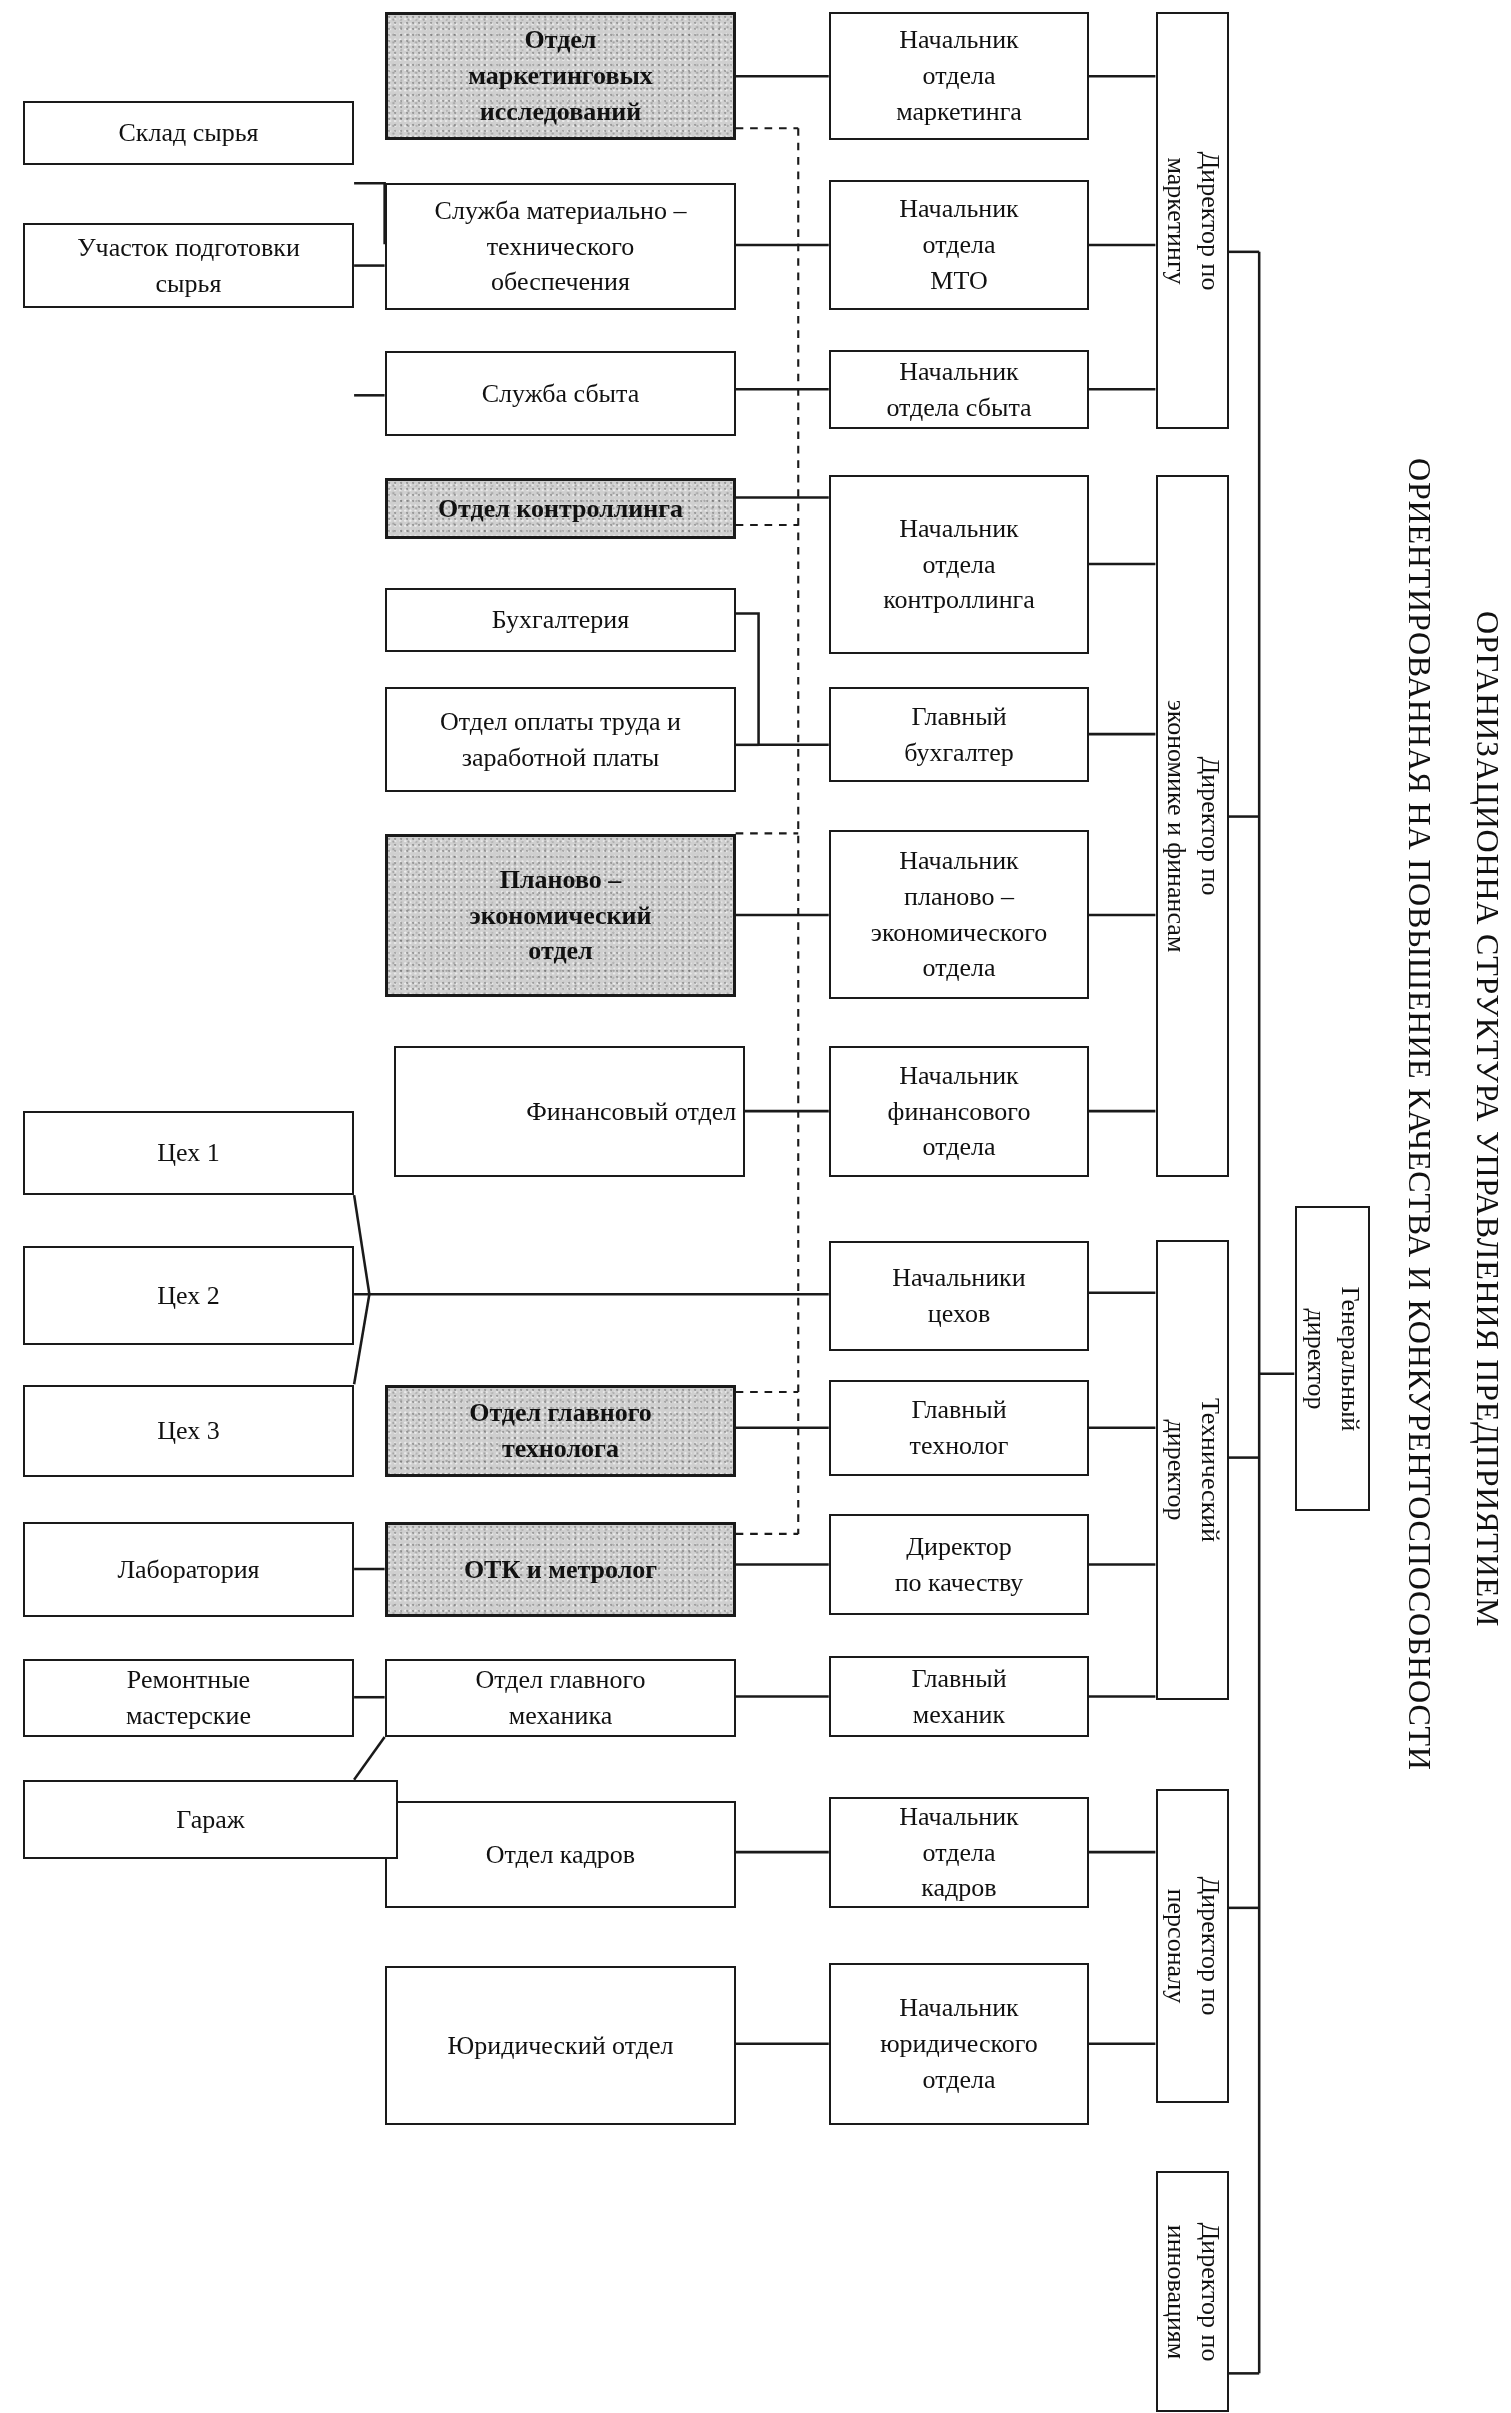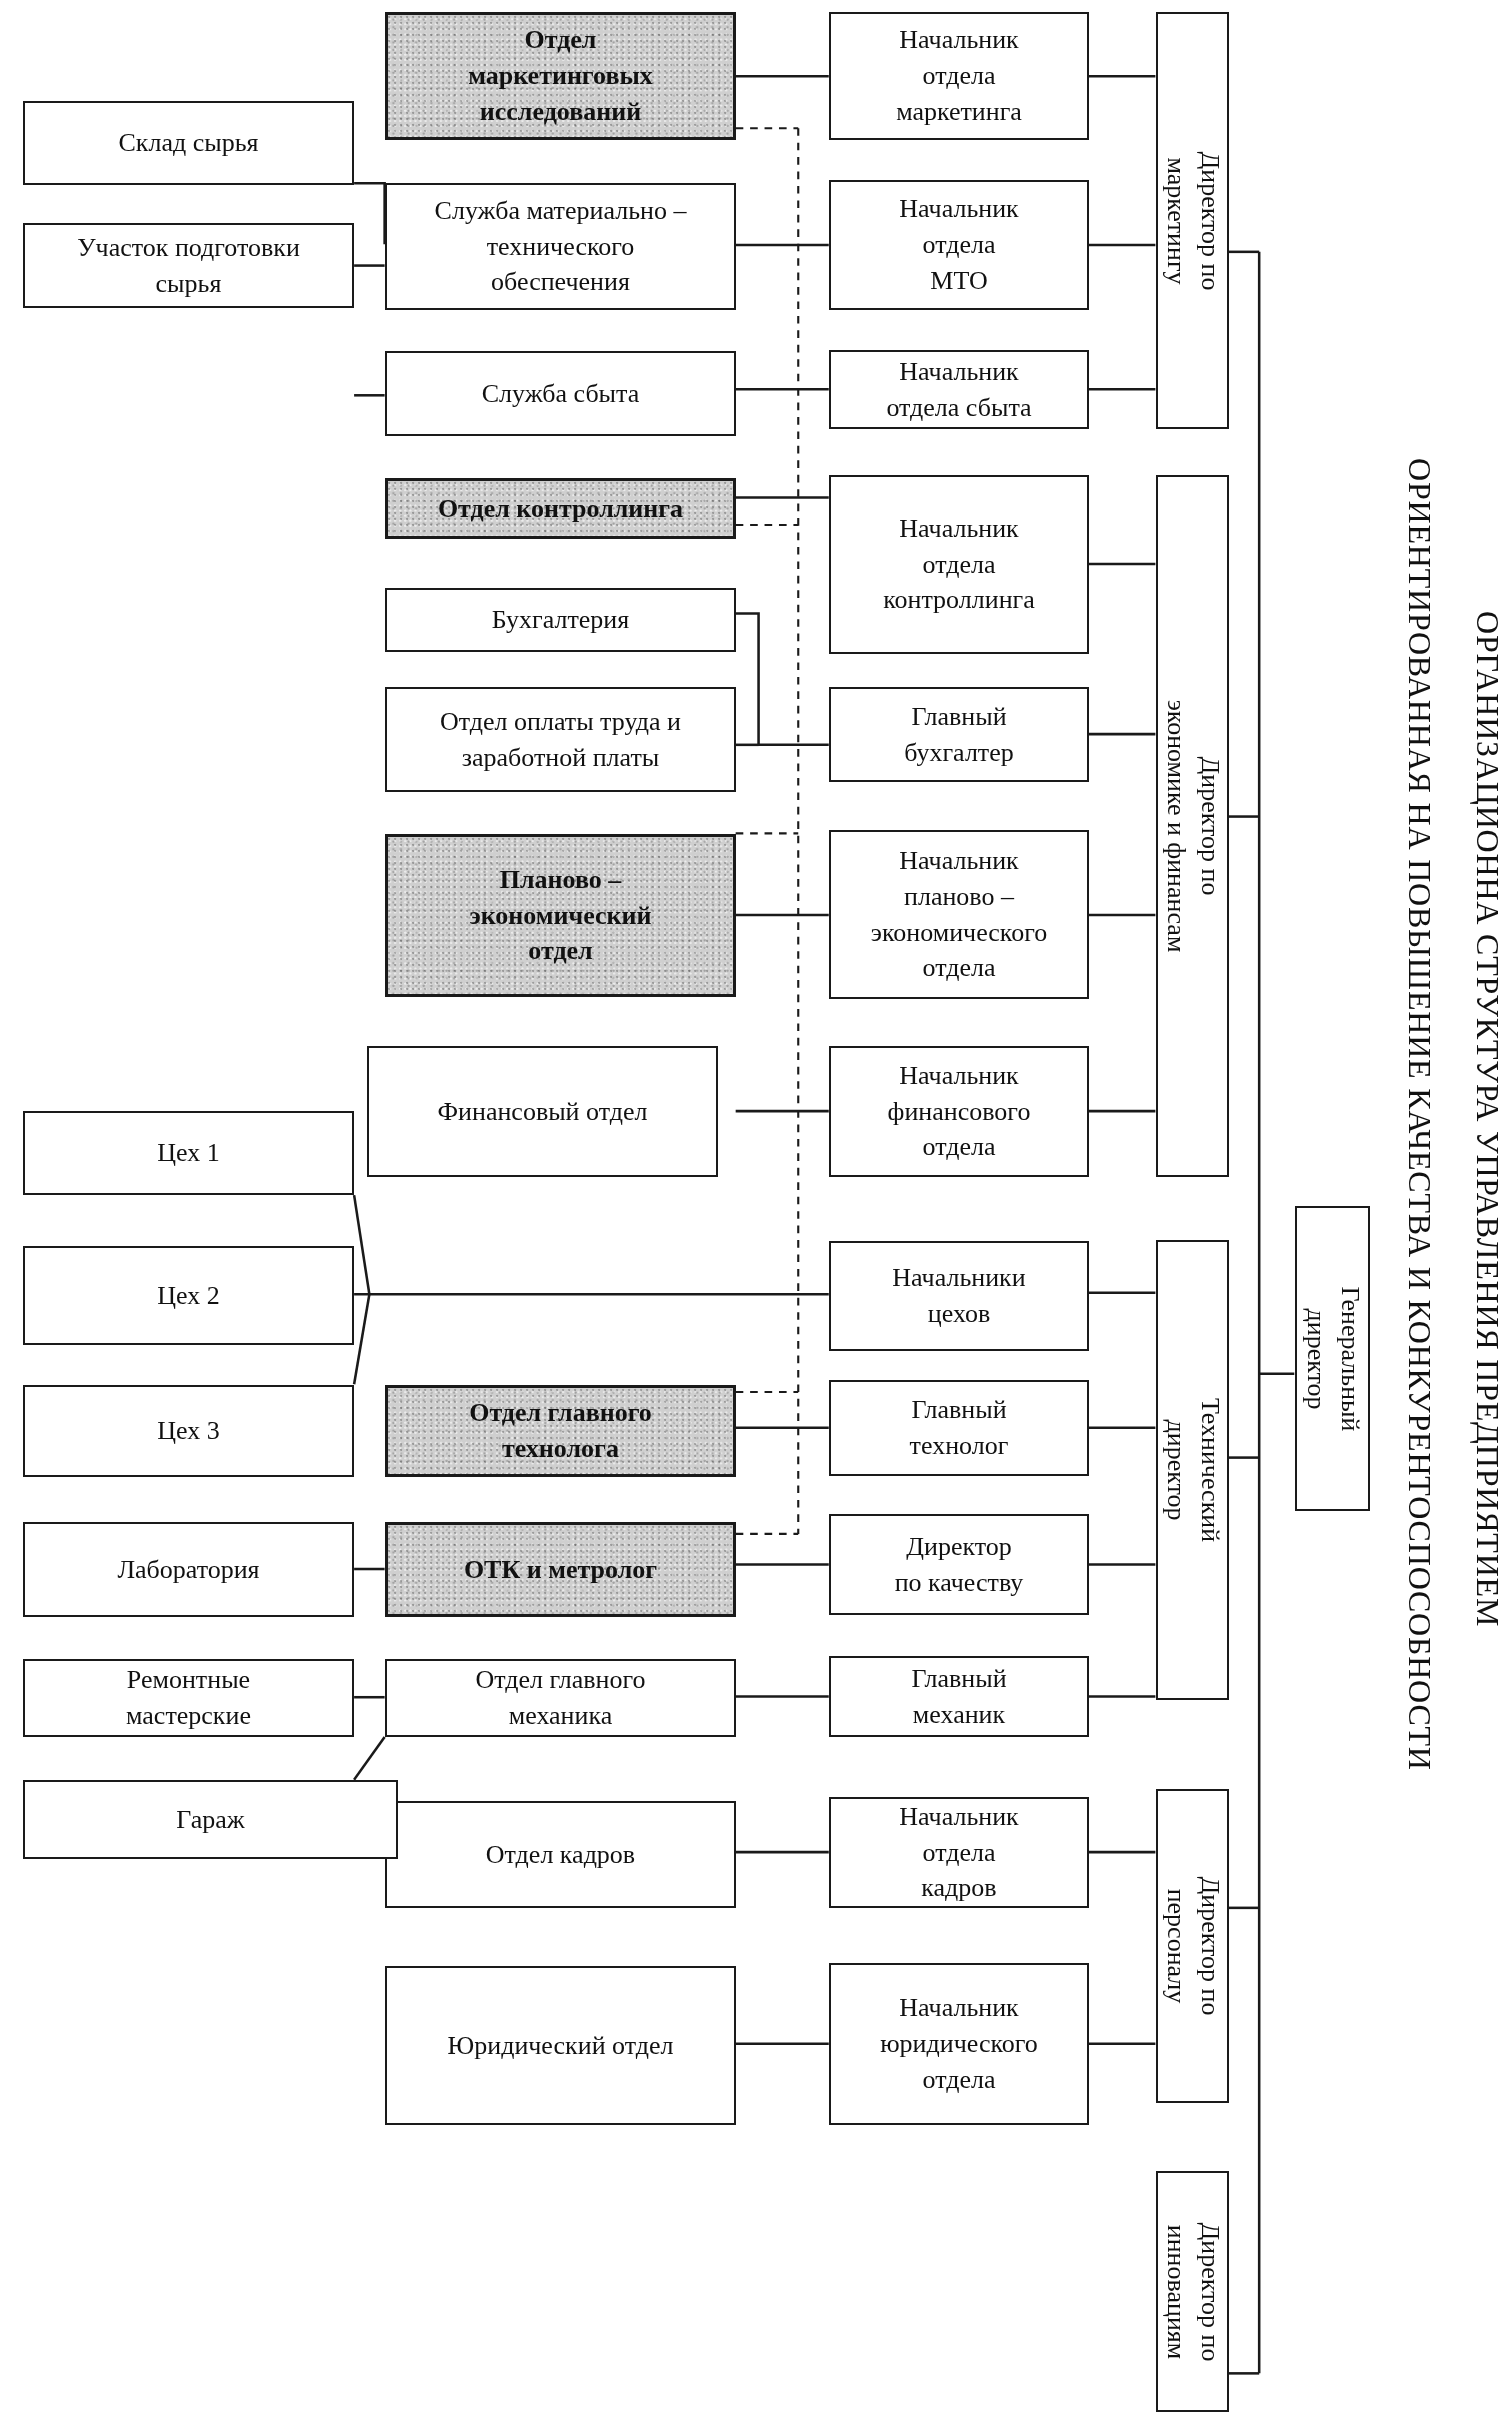"Склад сырья" div.box { height: 84px -> 64px }
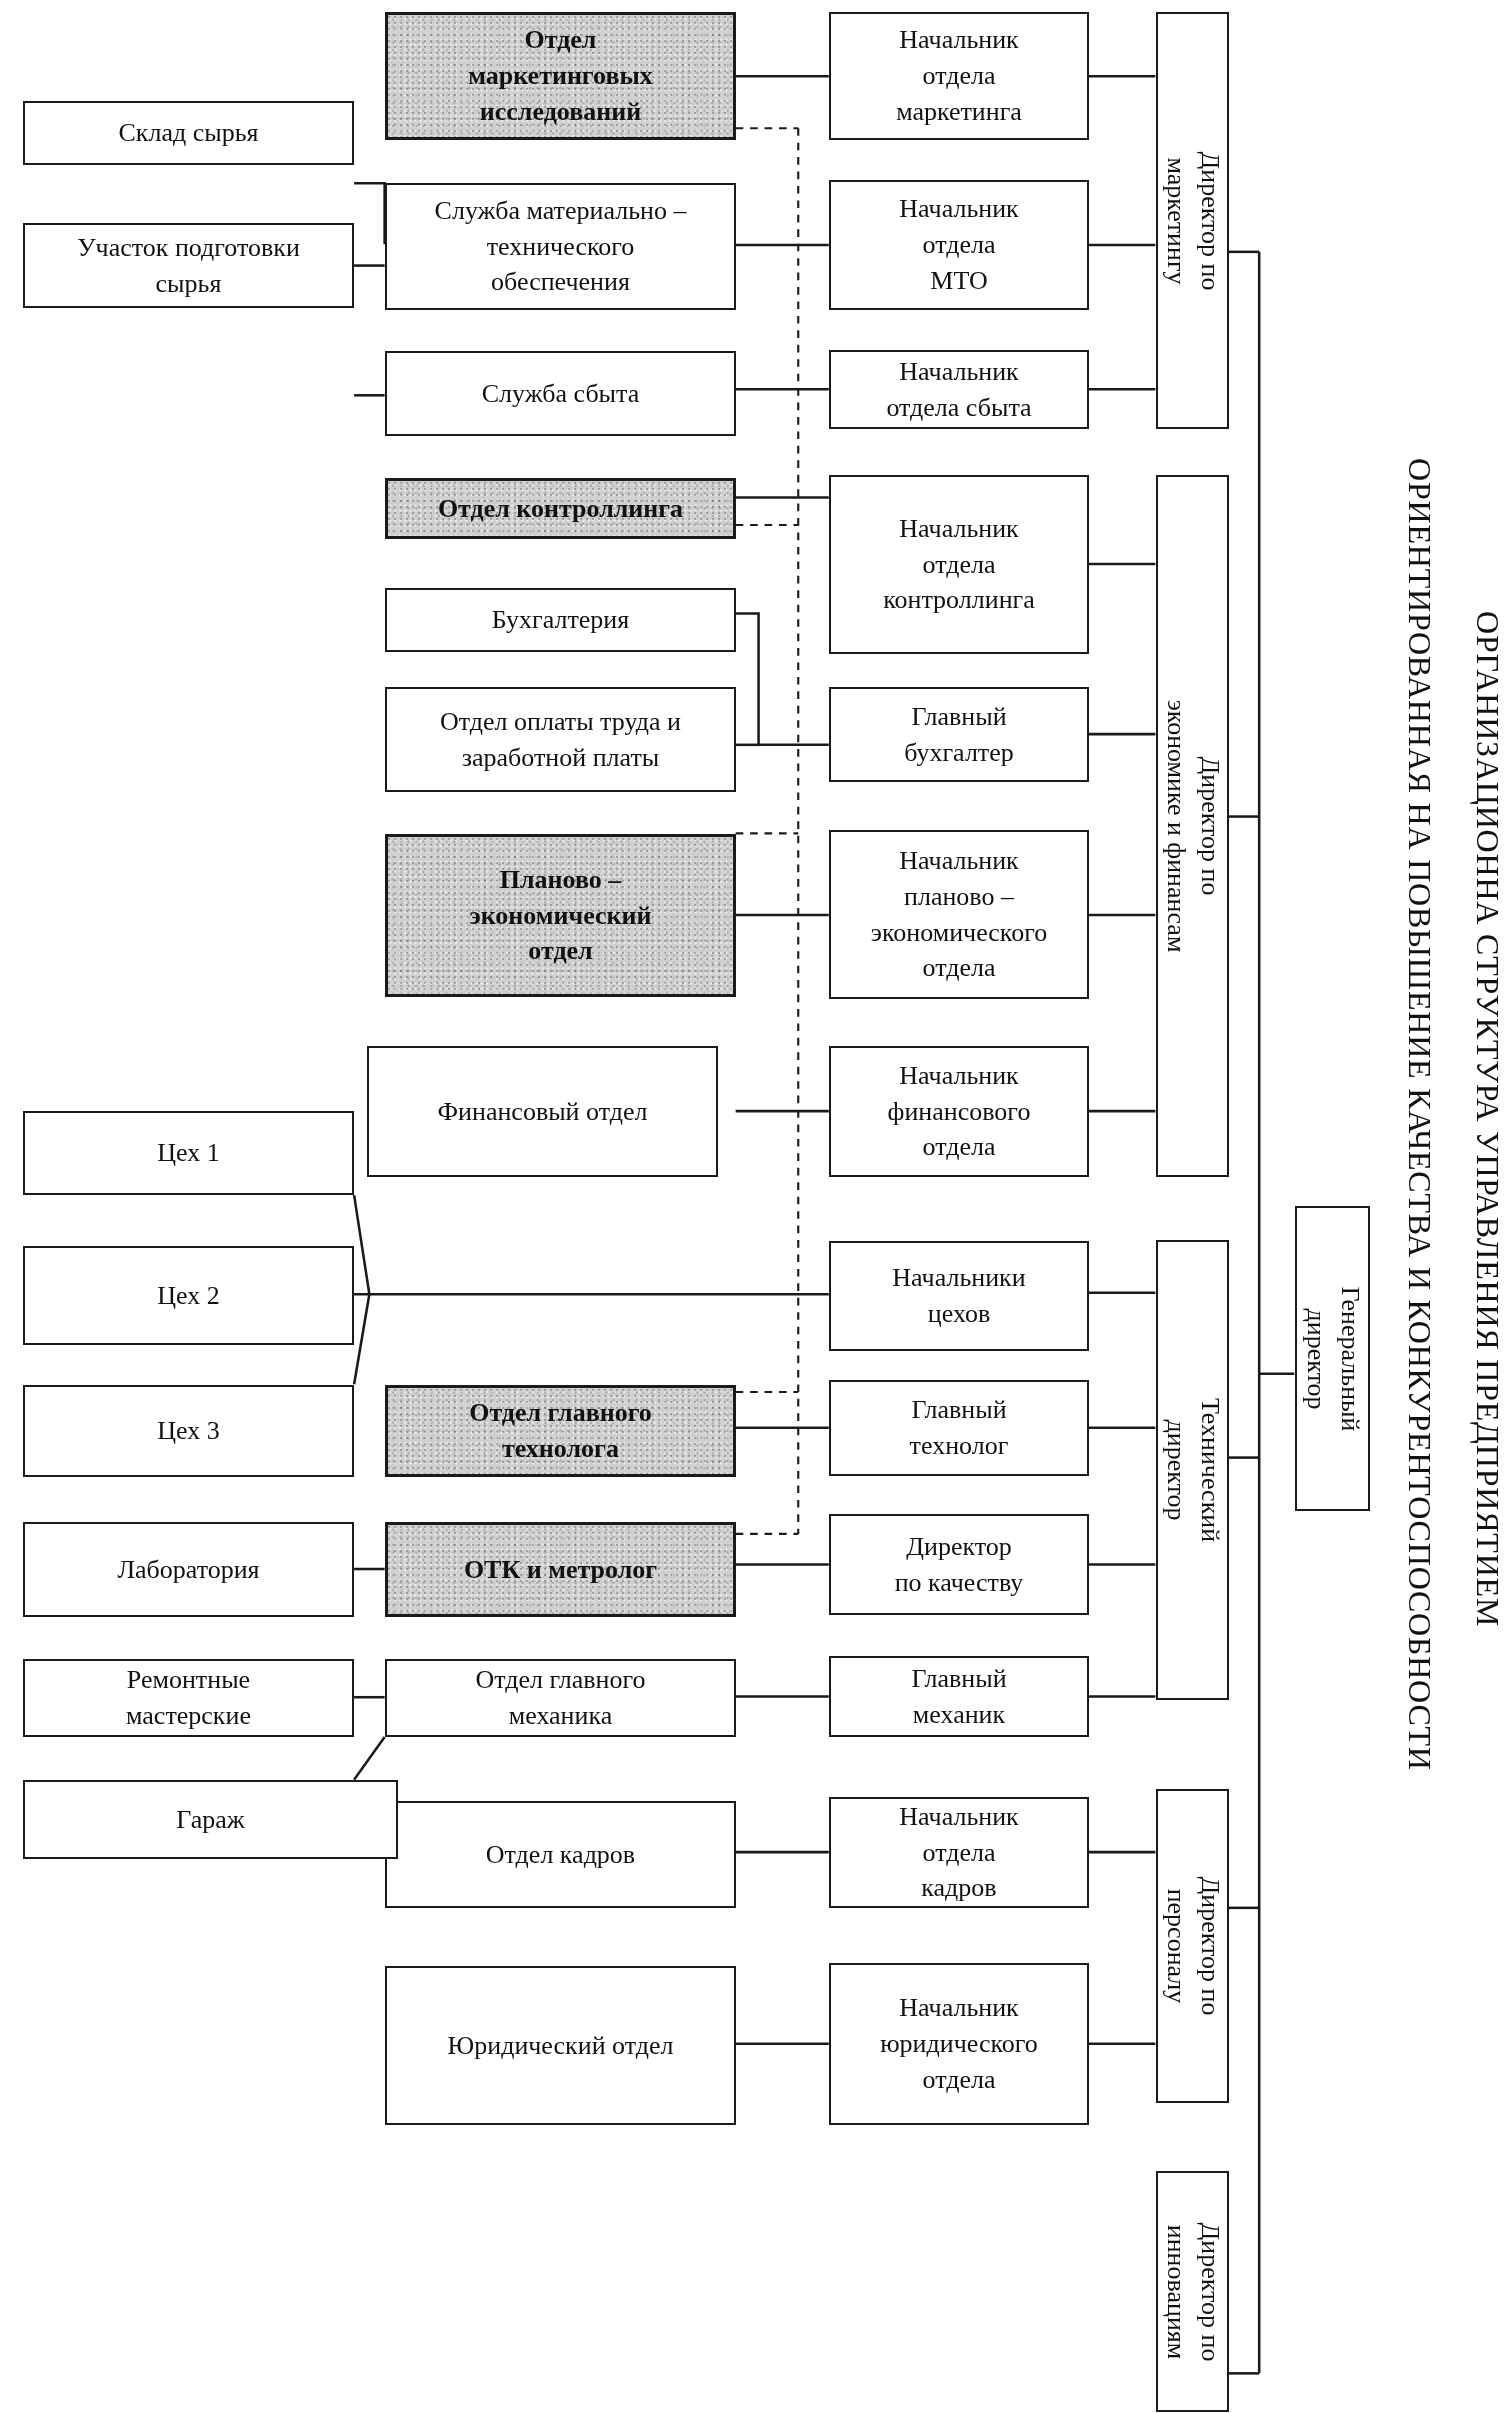"Финансовый отдел" div.box { justify-content: none -> flex-end; left: 367px -> 394px }
